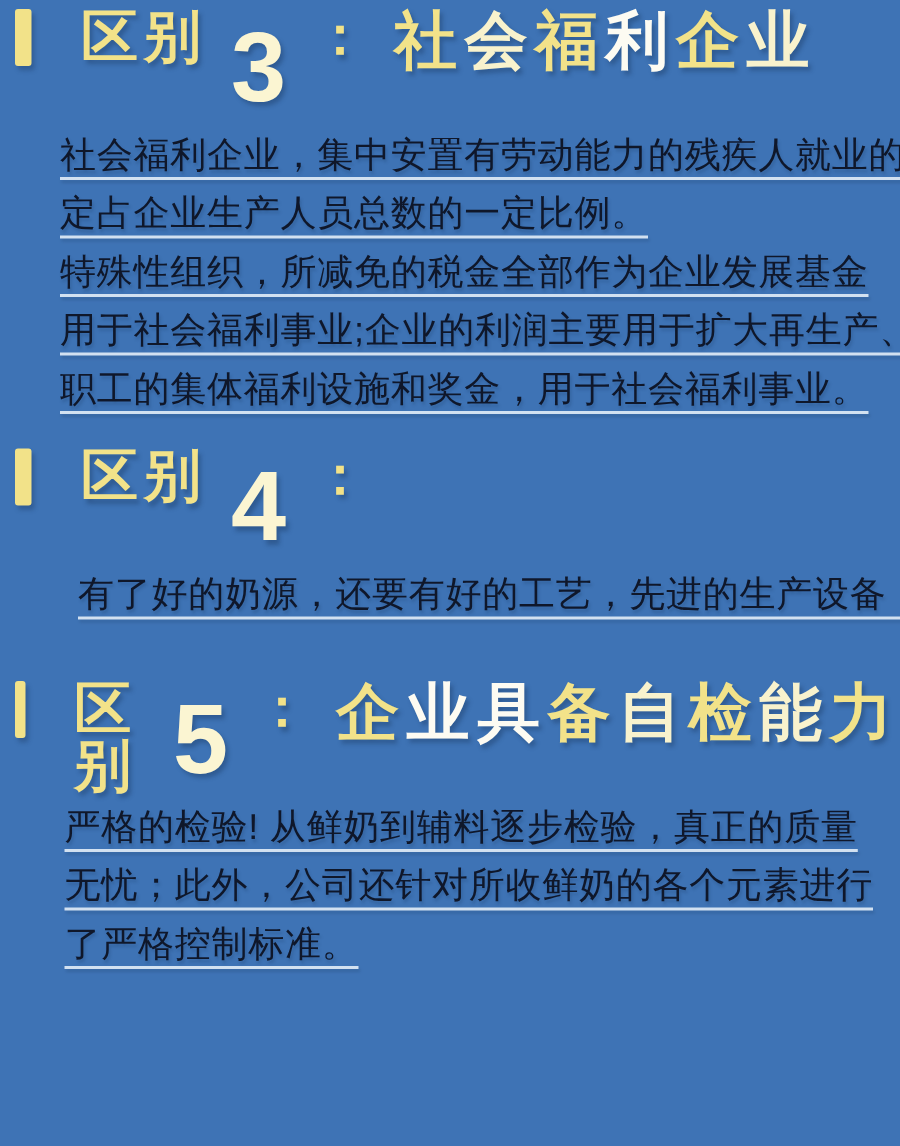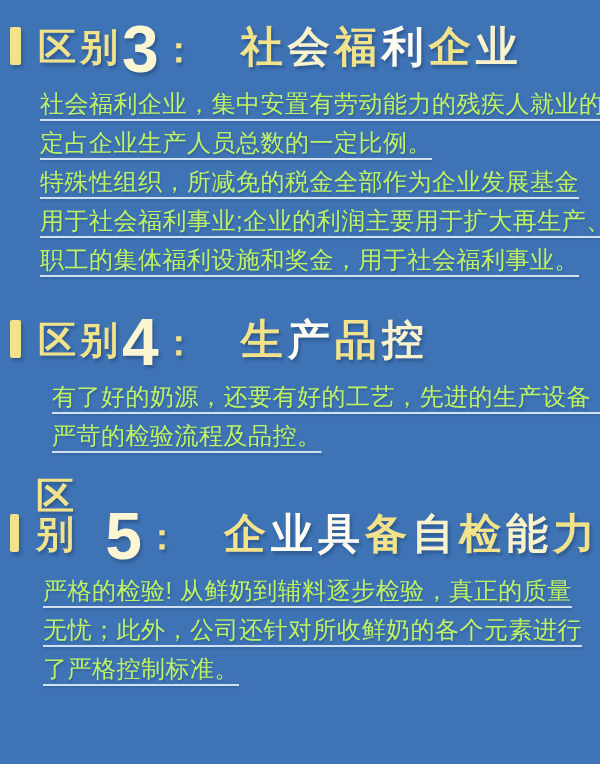"区别" .section-header { align-items: flex-end -> none; gap: none -> 16px }
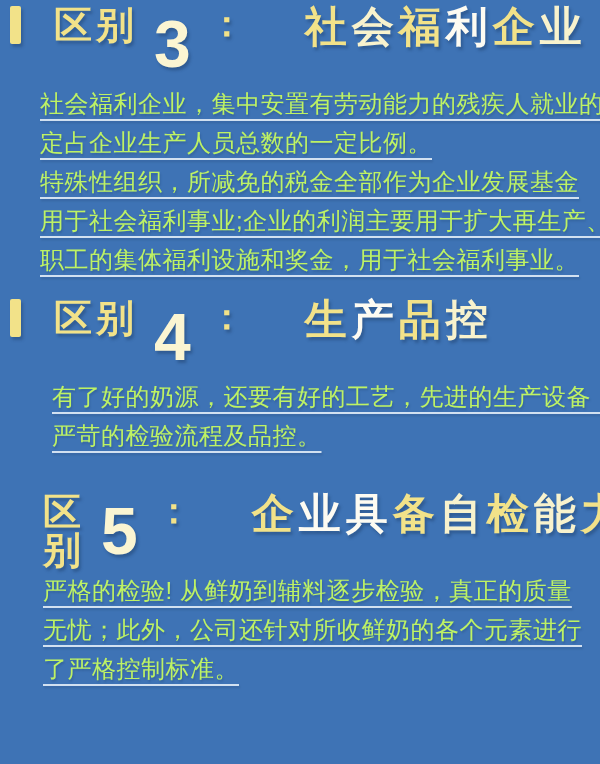"社会福利企业" .section-title { margin-left: 42px -> none }
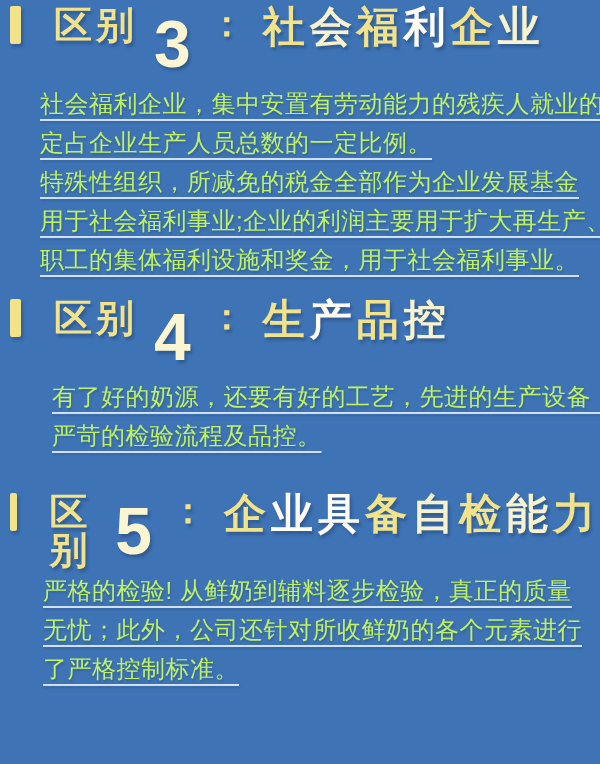"社会福利企业，集中安置有劳动能力的残疾人就业的" .body-line { color: #bef264 -> #0f172a }
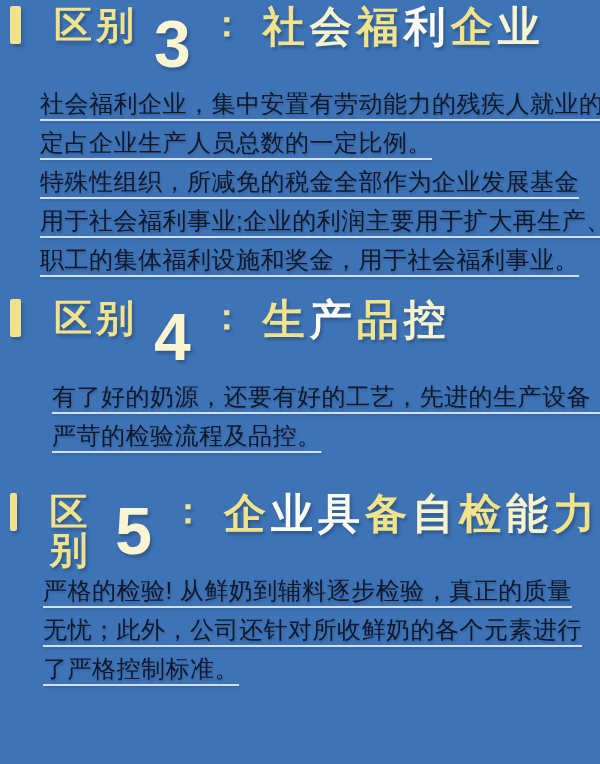"生产品控" div.section-title { html: <div><span>生</span><span>产</span><span>品</span><span>控</span></div> -> none }
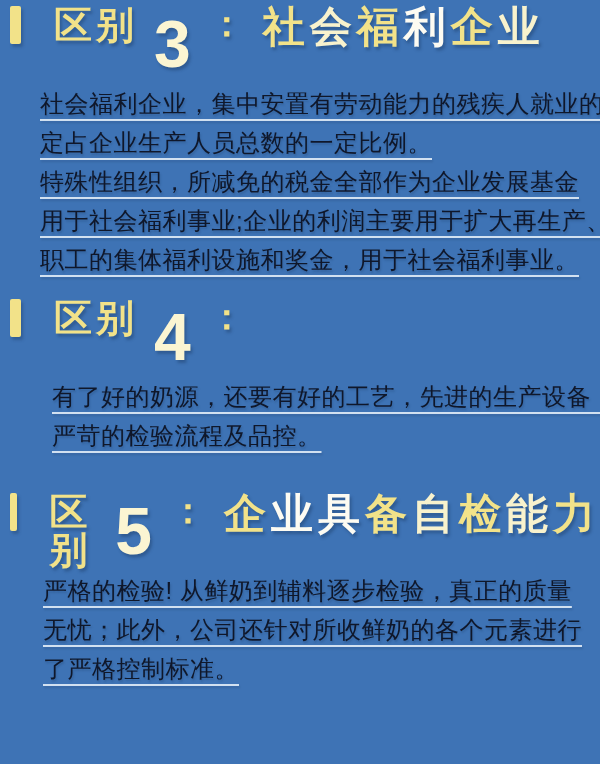"严苛的检验流程及品控。" div.body-line { html: <div>严苛的检验流程及品控。</div> -> none }
